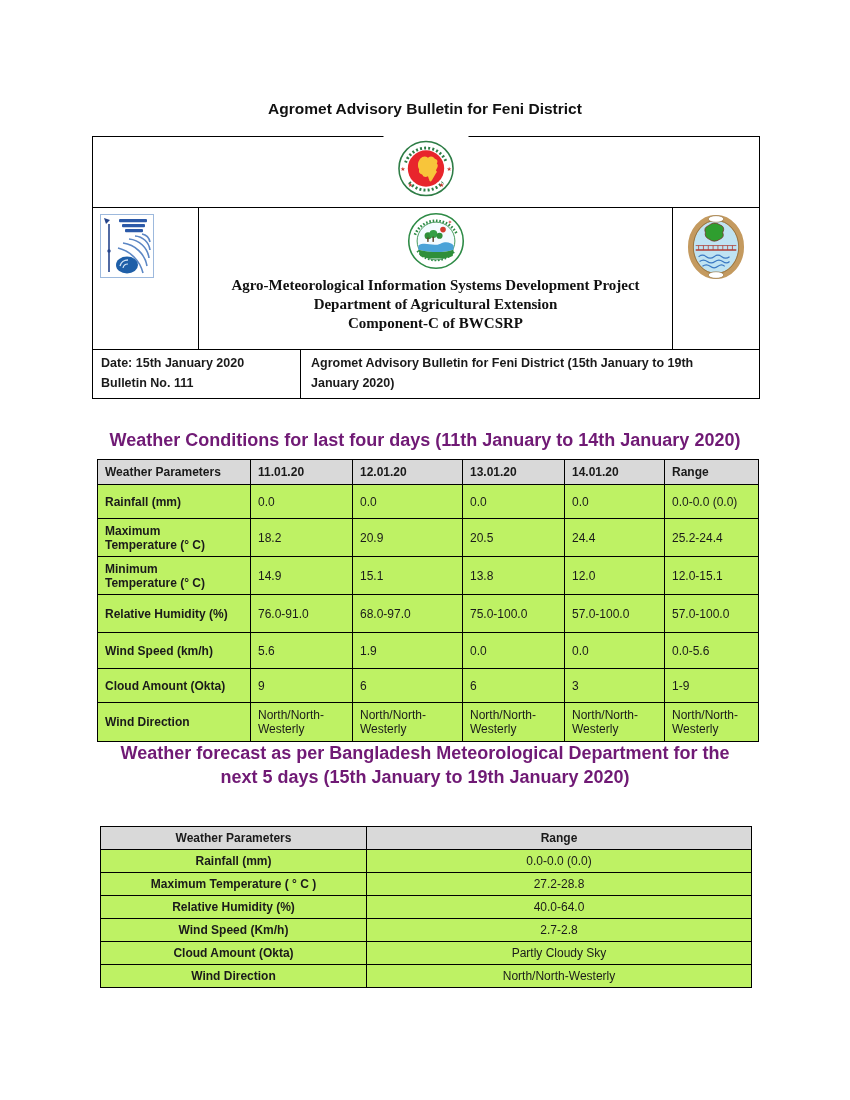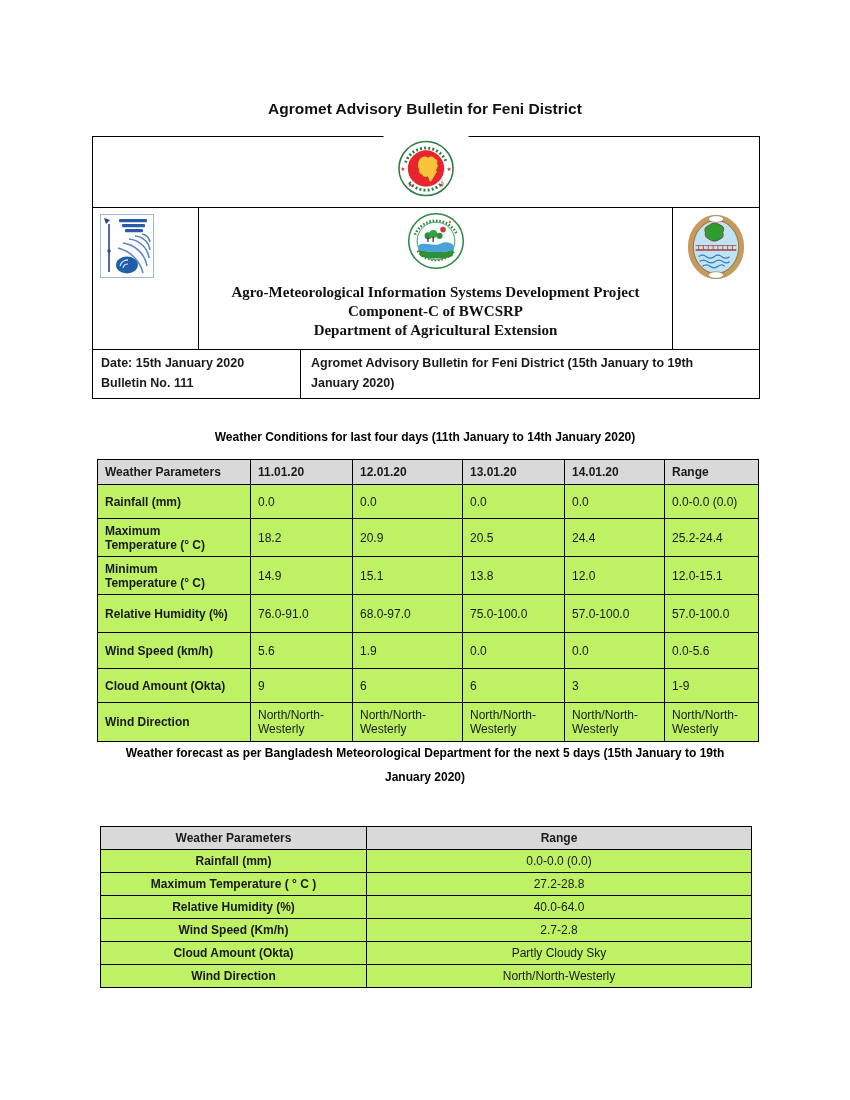"Agro-Meteorological Information Systems" .org-lines { margin-top: 9px -> 2px }
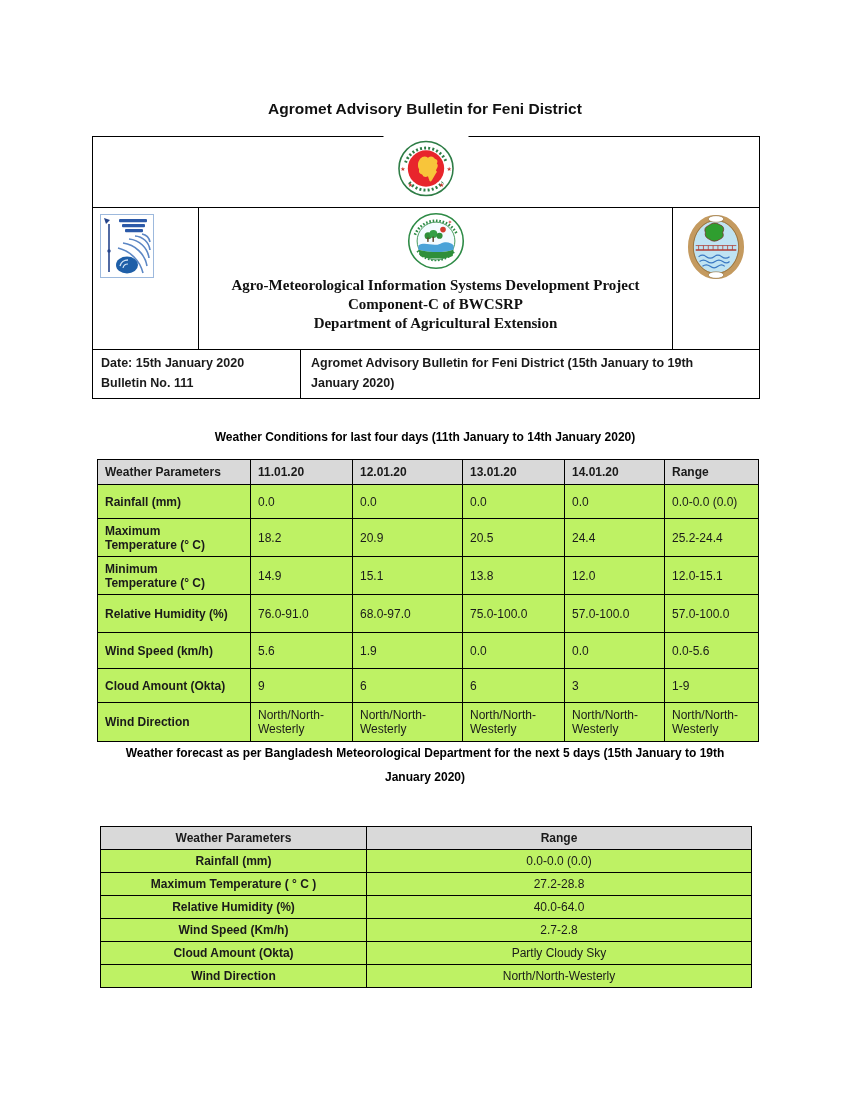"Component-C of BWCSRP" div.org-line { order: before "Department of Agricultural Extension" -> after "Department of Agricultural Extension" }
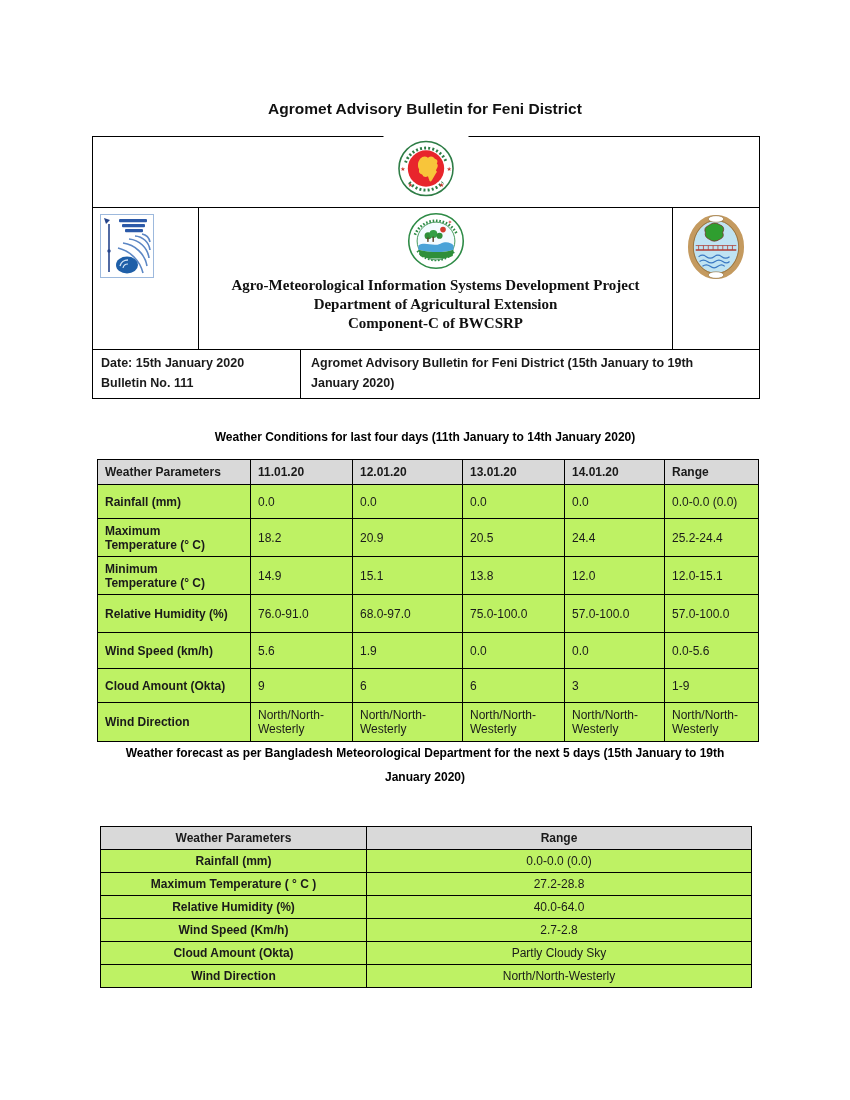"Weather Conditions for last four" .section-heading { color: #000000 -> #701a75; font-size: 12px -> 18px }
